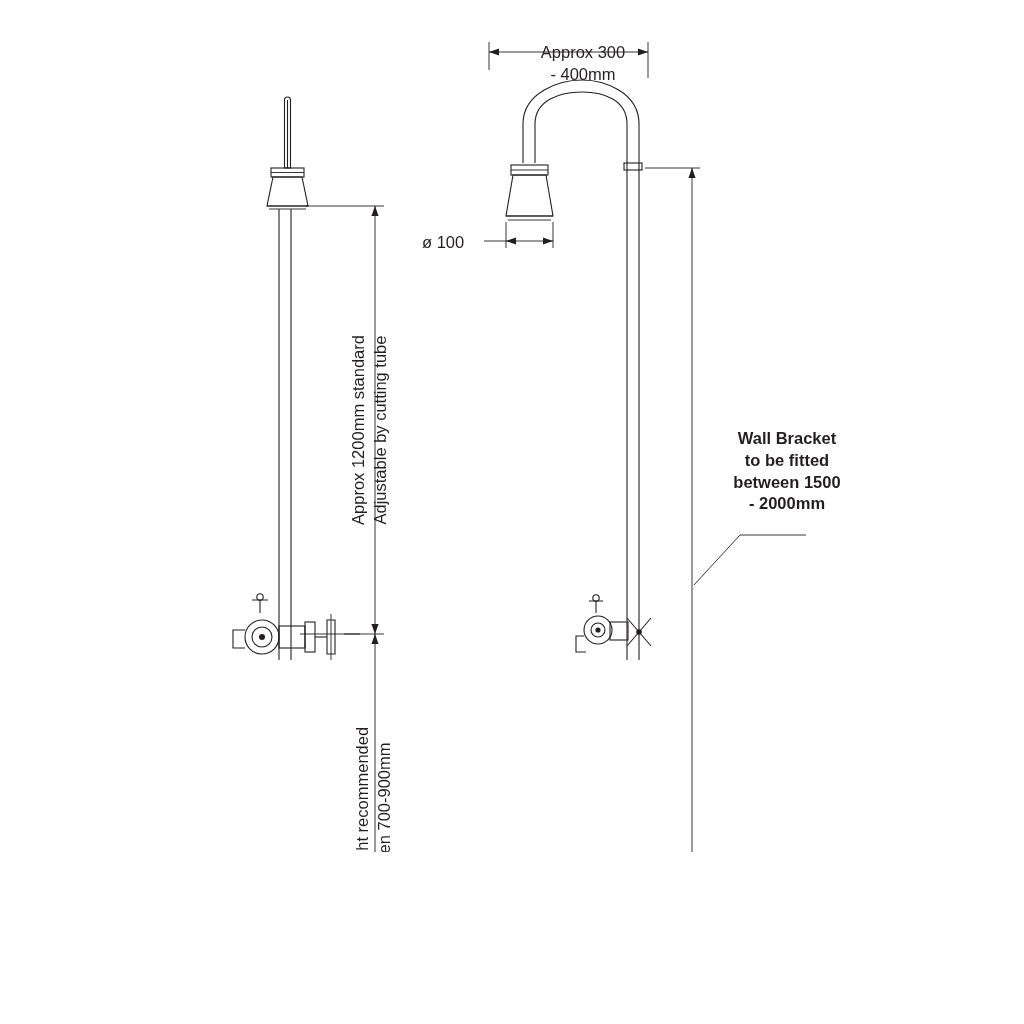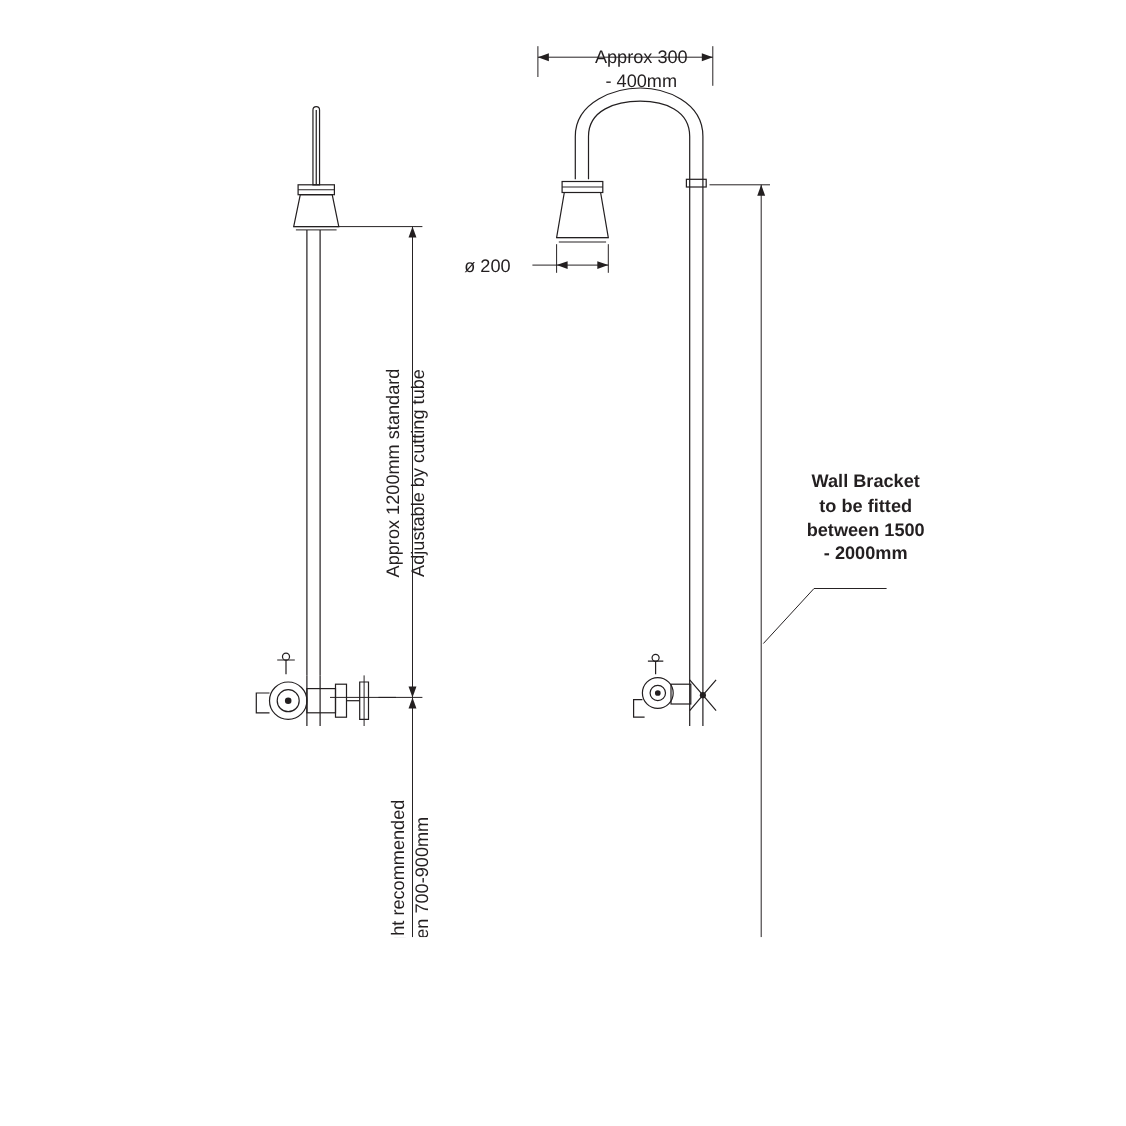"ø 200" div.lbl { text: 200 -> 100 }
